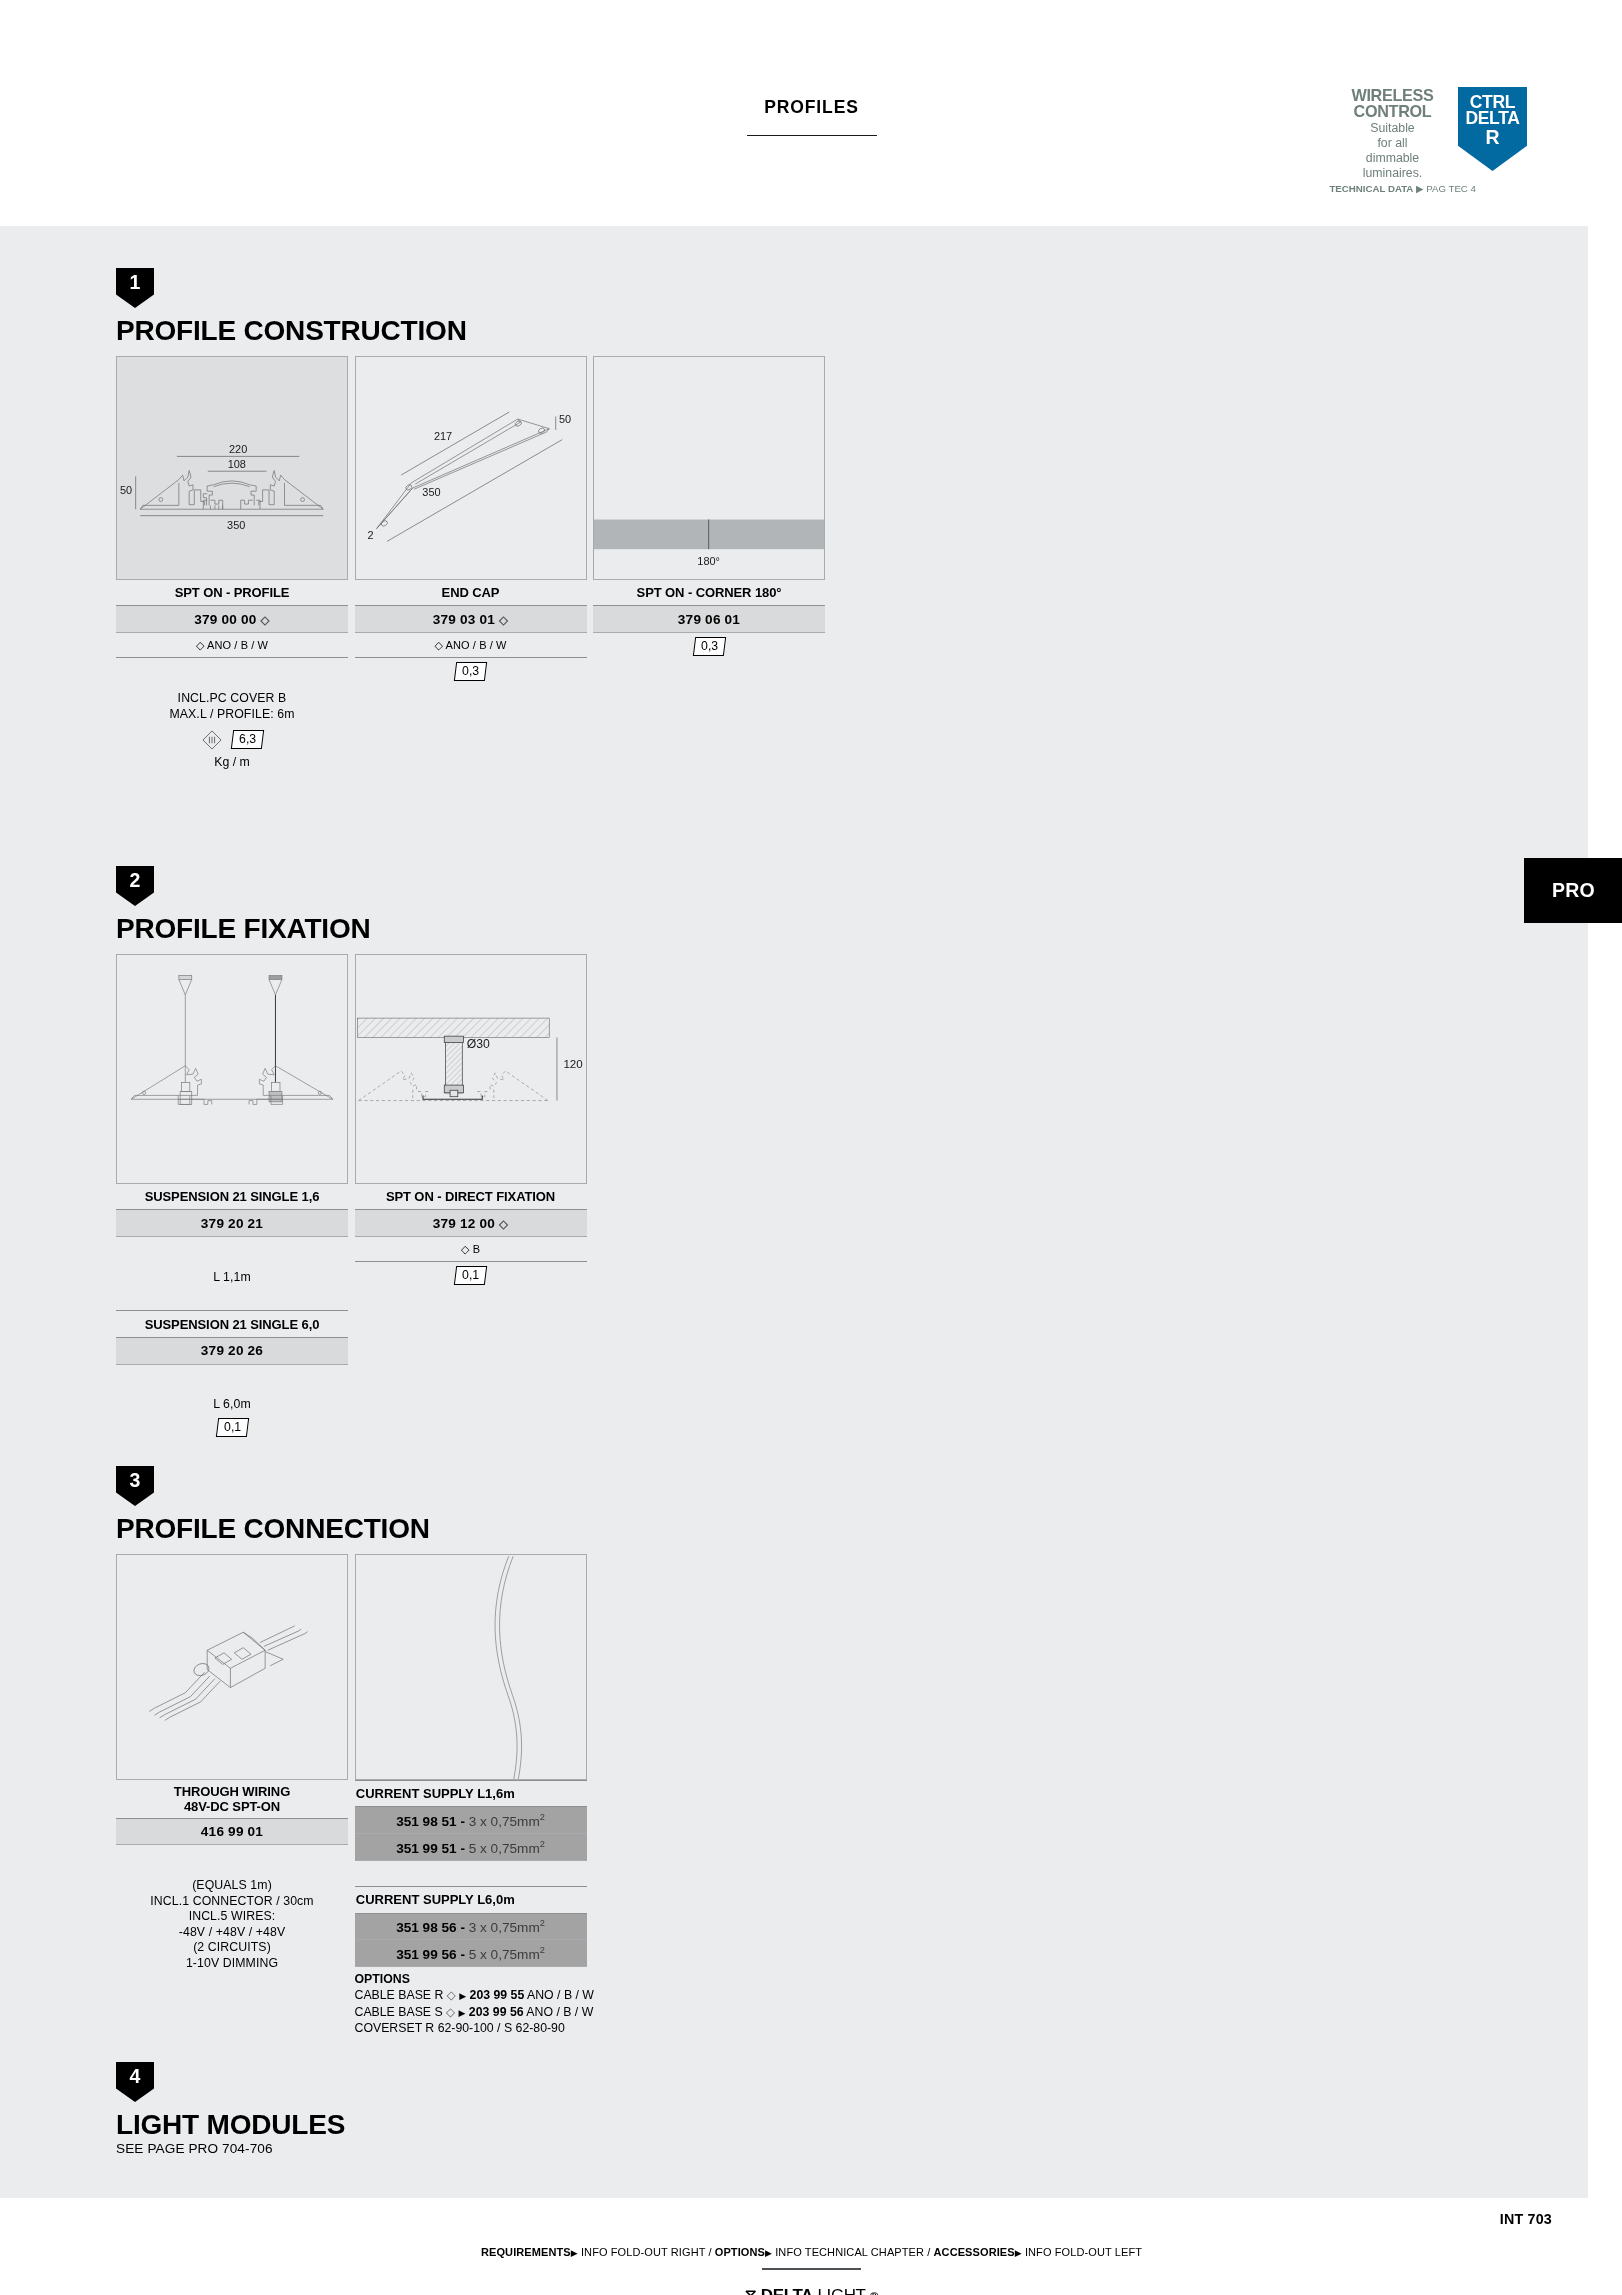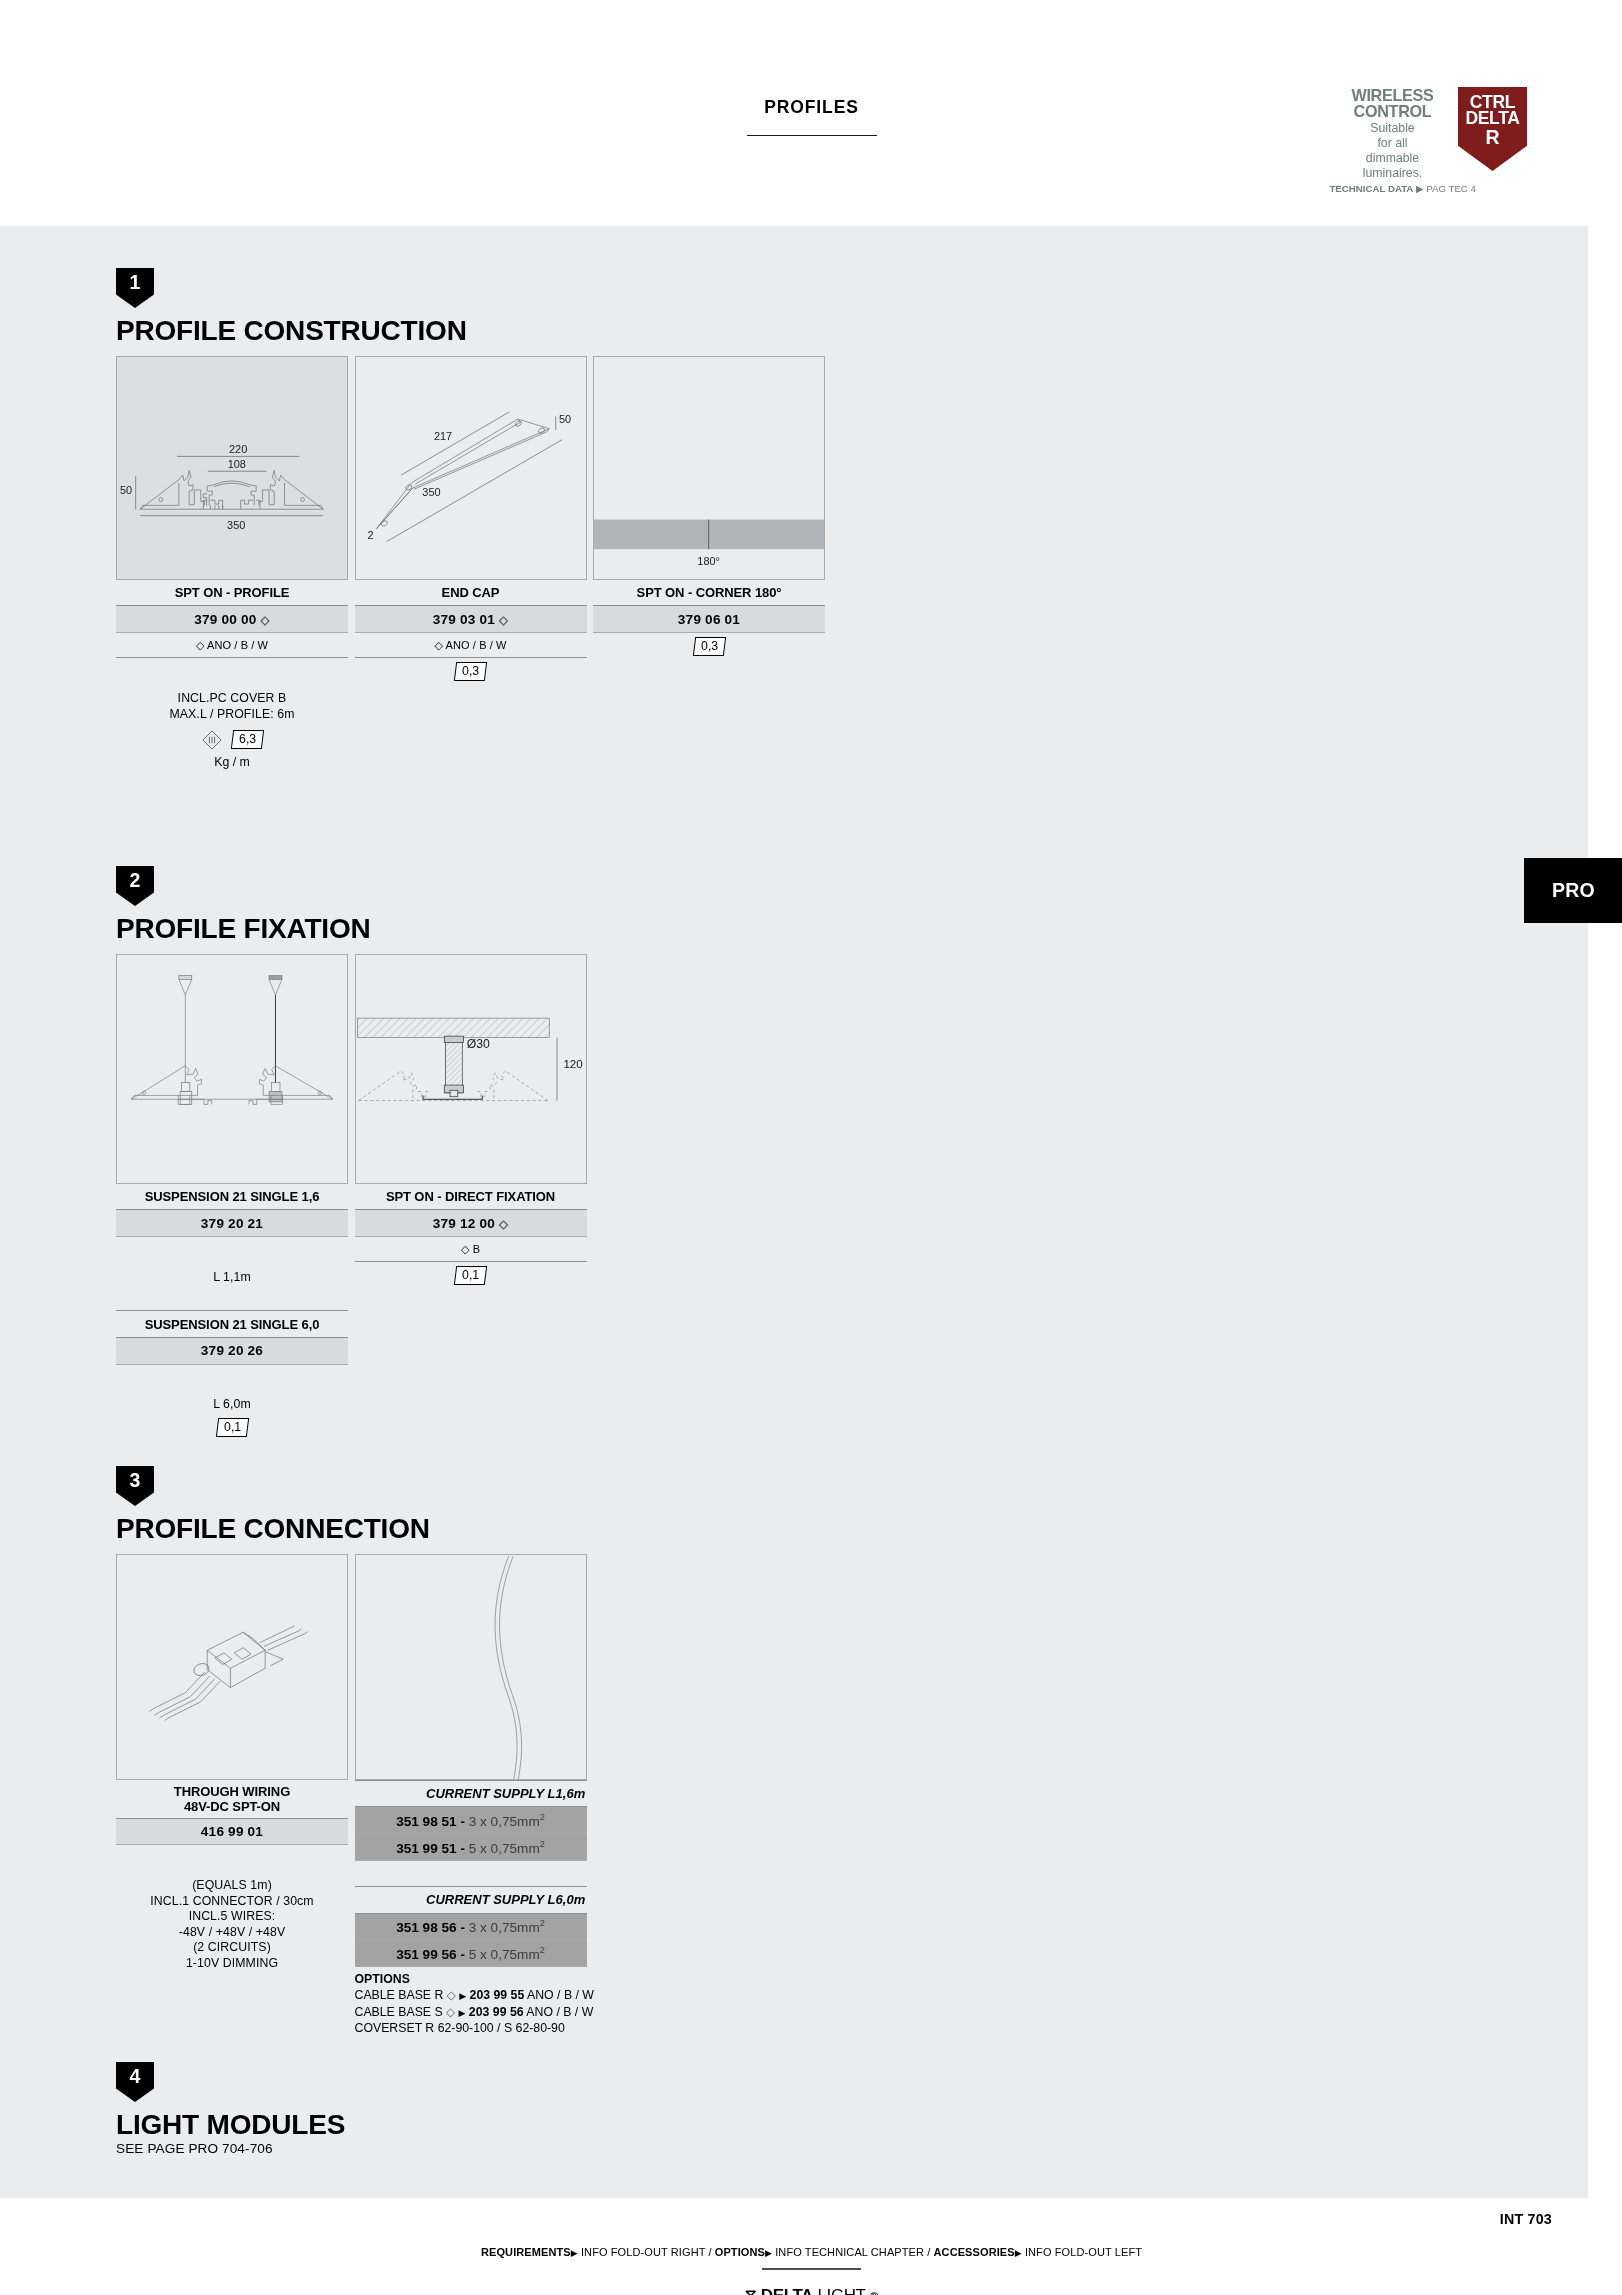"CTRL" .ctrl-shield { background: #7f1d1d -> #0369a1 }
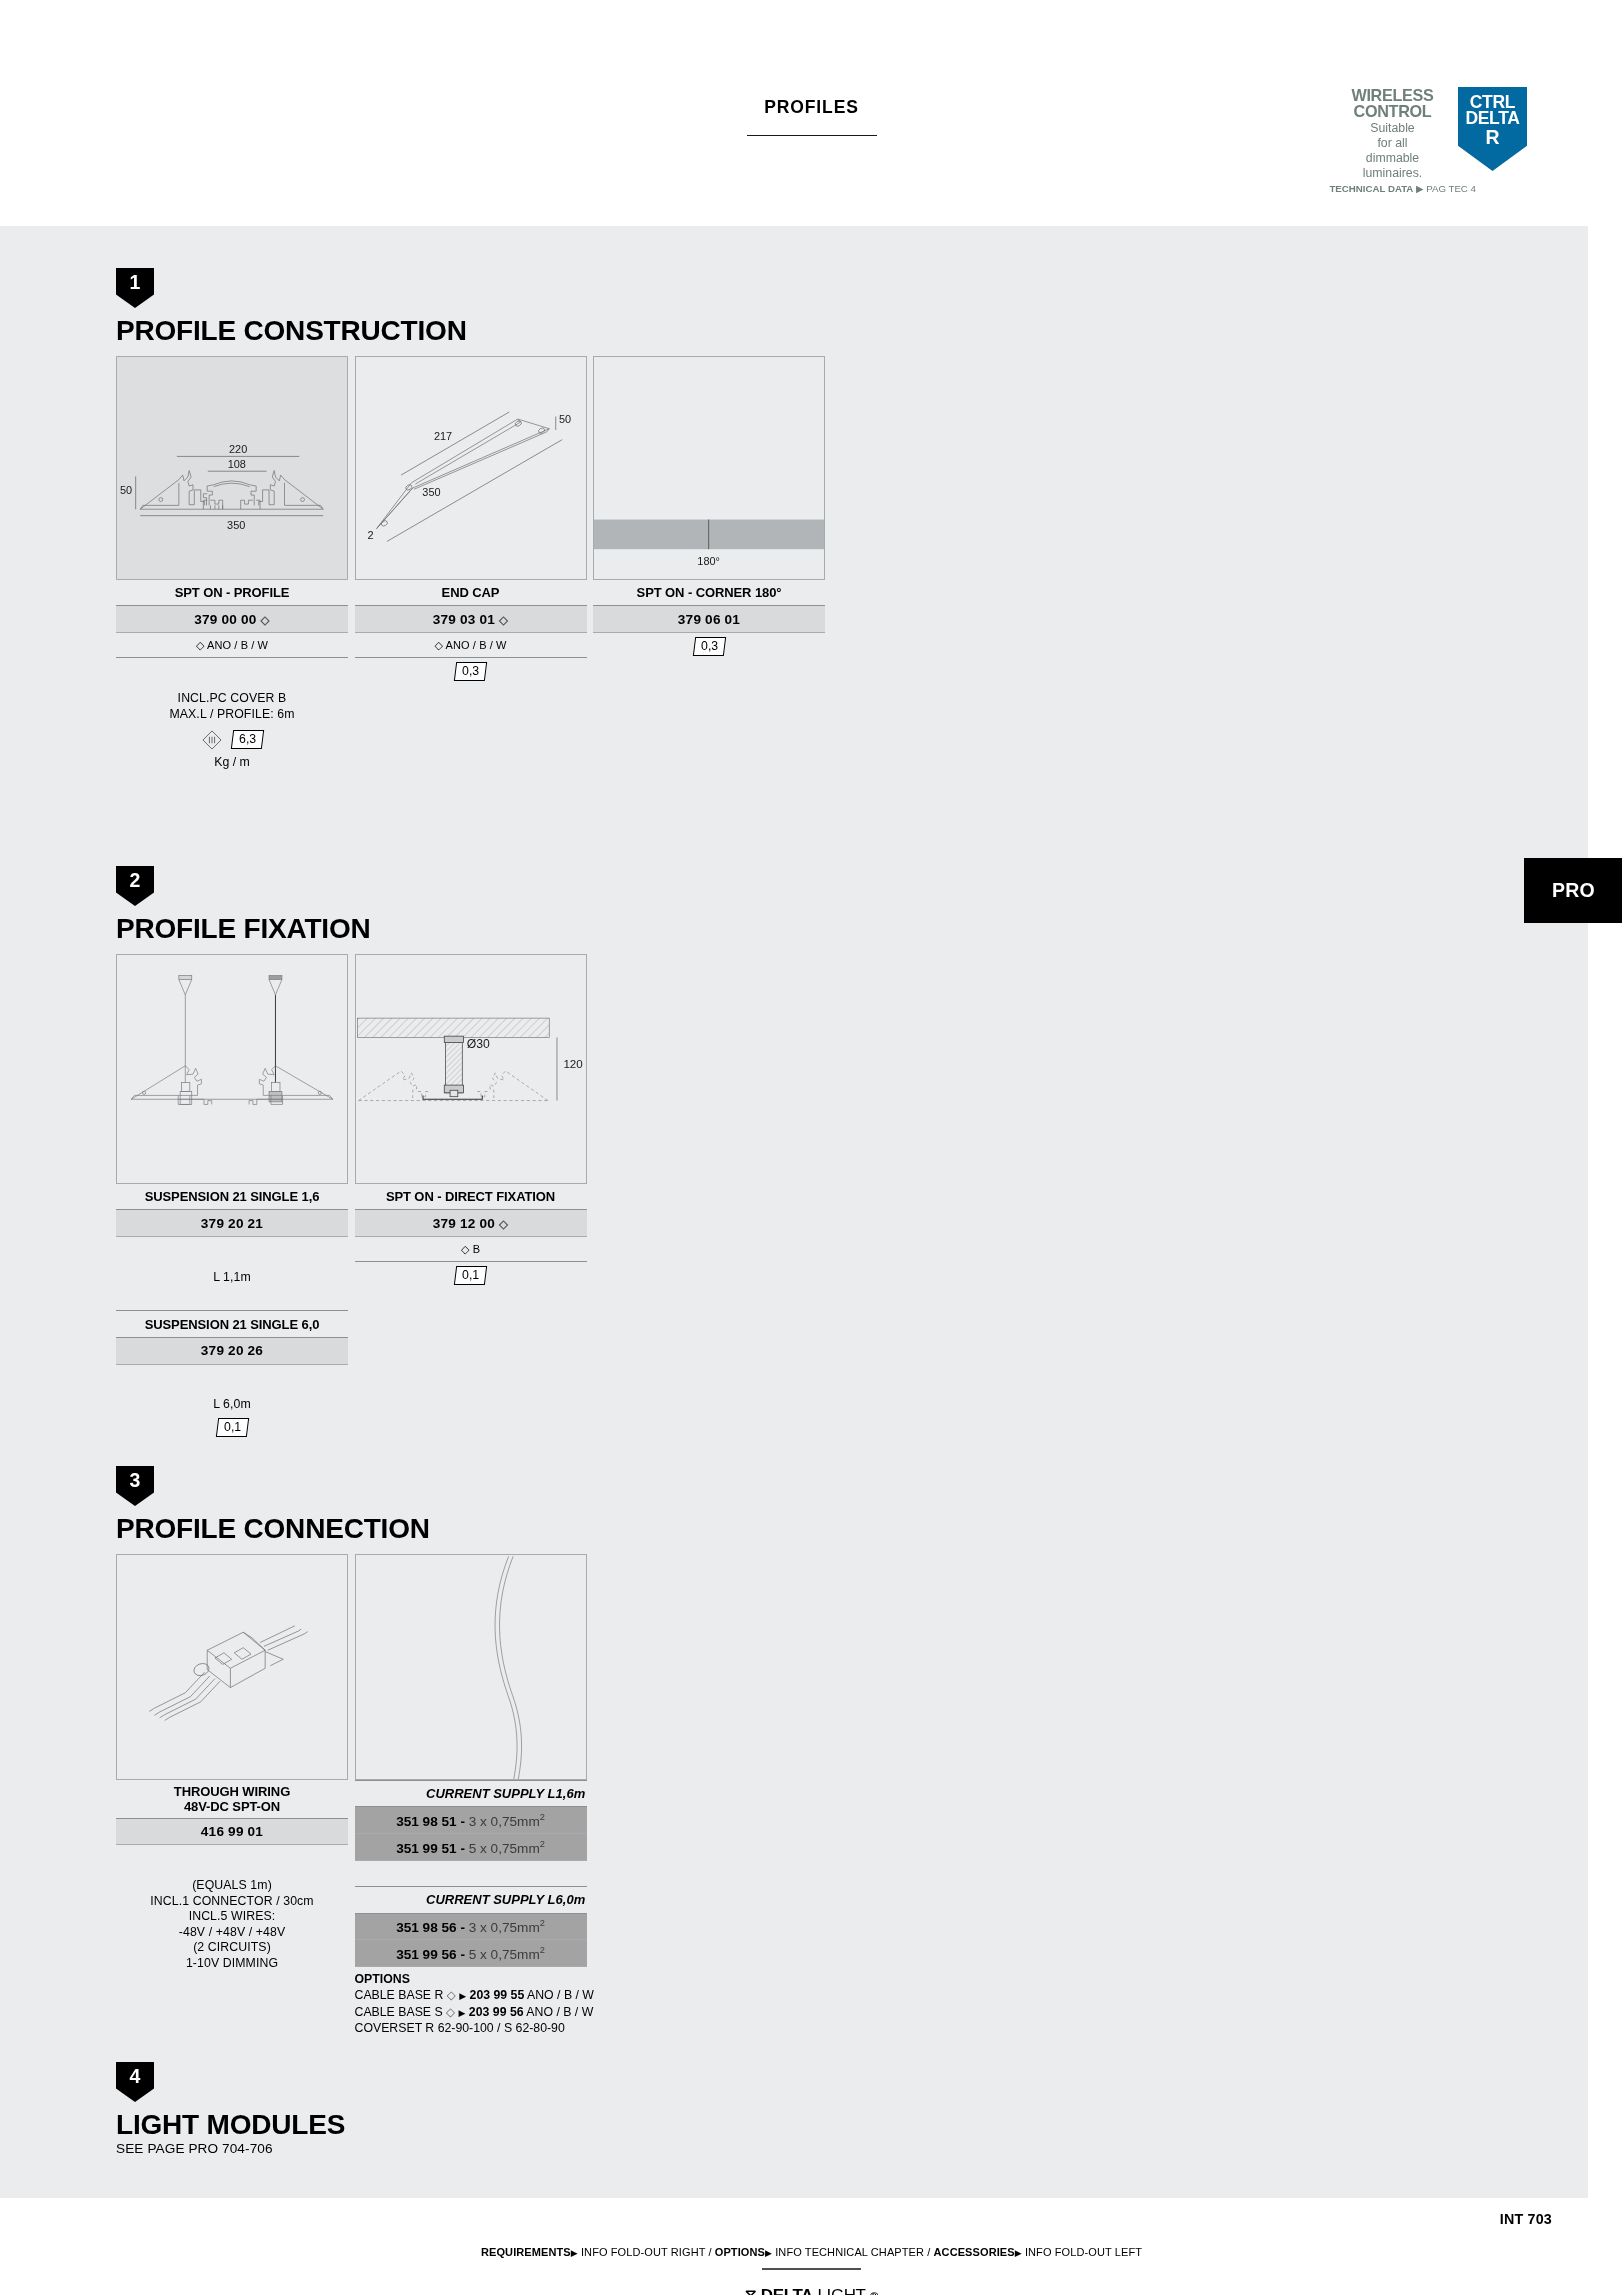"CURRENT SUPPLY L1,6m" .supply-title { font-style: italic -> none; text-align: right -> left }
